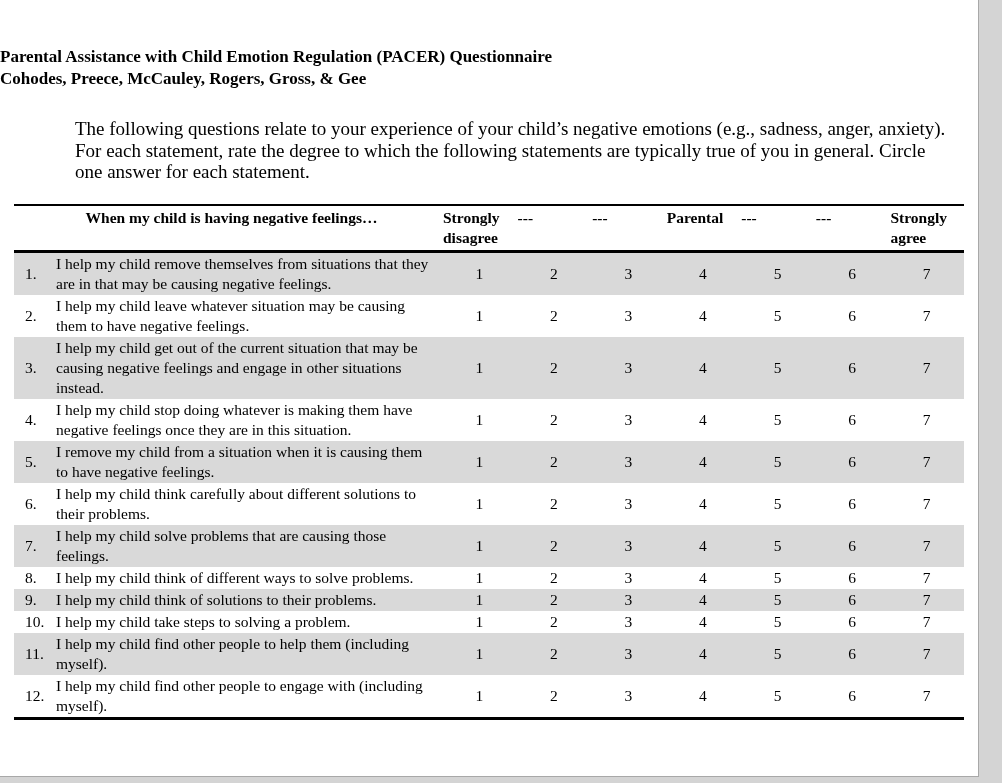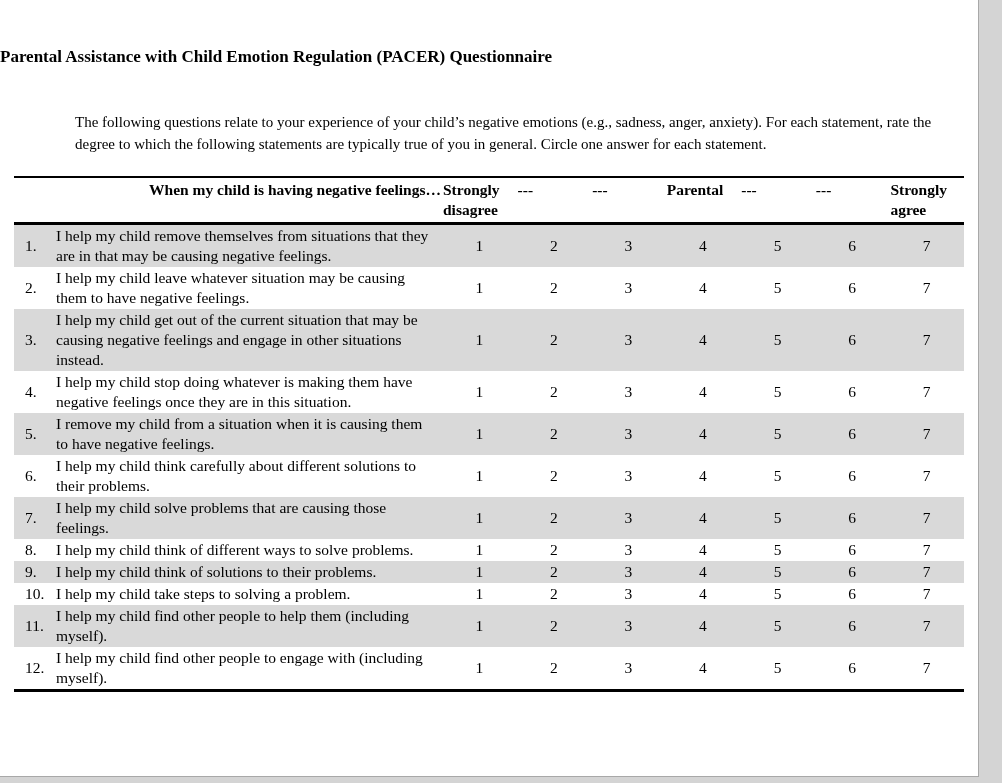"Cohodes, Preece, McCauley, Rogers," p.doc-authors { html: none -> <p>Cohodes, Preece, McCauley, Rogers, Gross, &amp; Gee</p> }
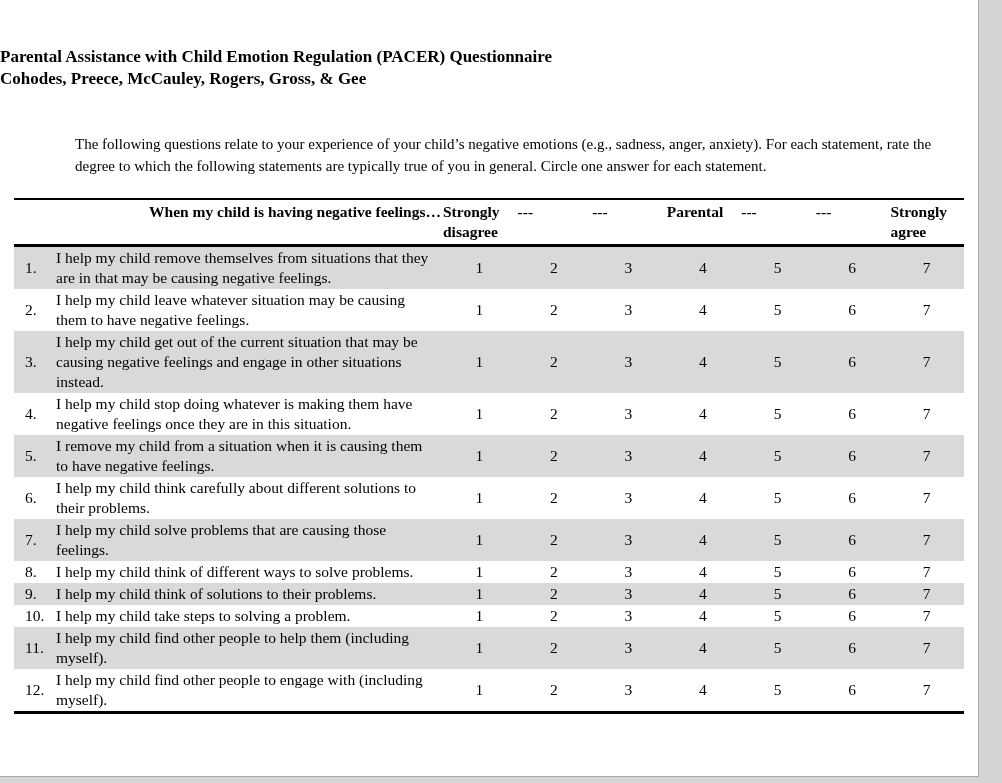"The following questions relate to" .intro { font-size: 15px -> 19px; margin: 44px 0 0 75px -> 28px 0 0 75px }
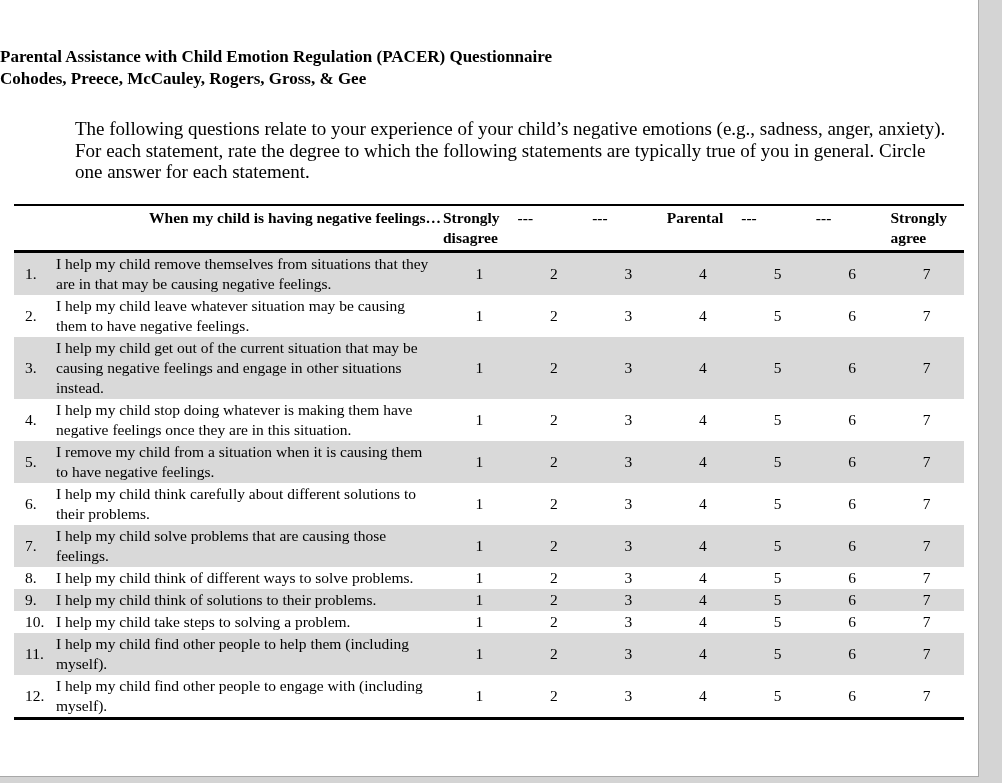"When my child is having" th.stmt-head { text-align: right -> center }
